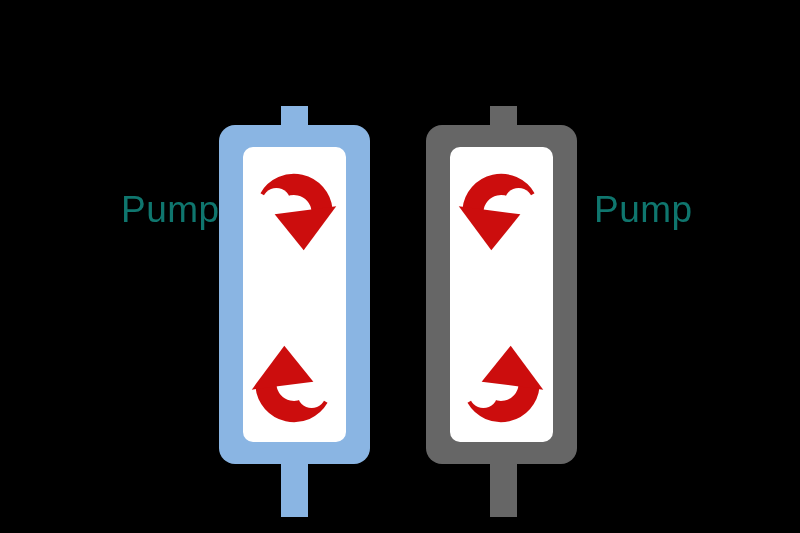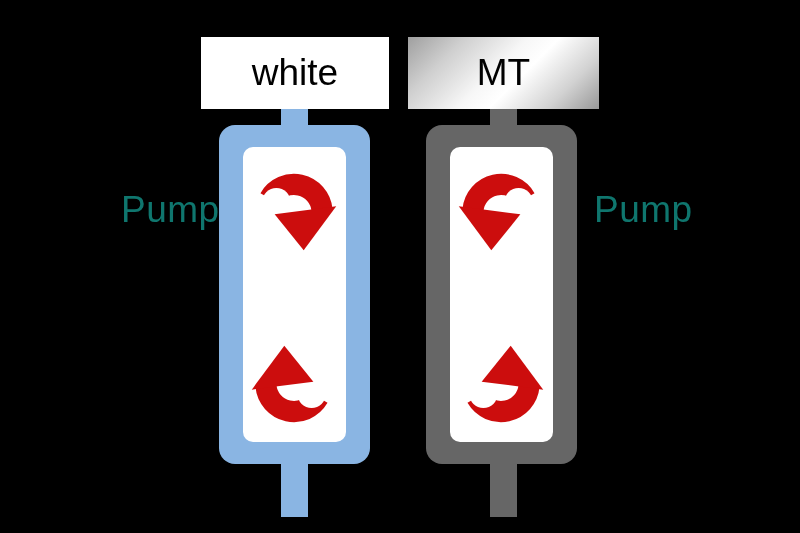"white" div.source-box { html: <div> <span>white</span> </div> -> none }
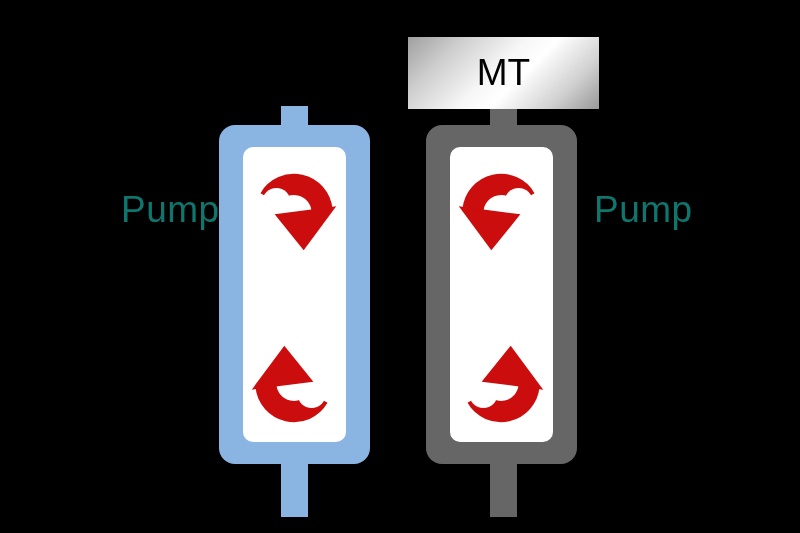"MT" div.source-box { html: <div> <span>MT</span> </div> -> none }
